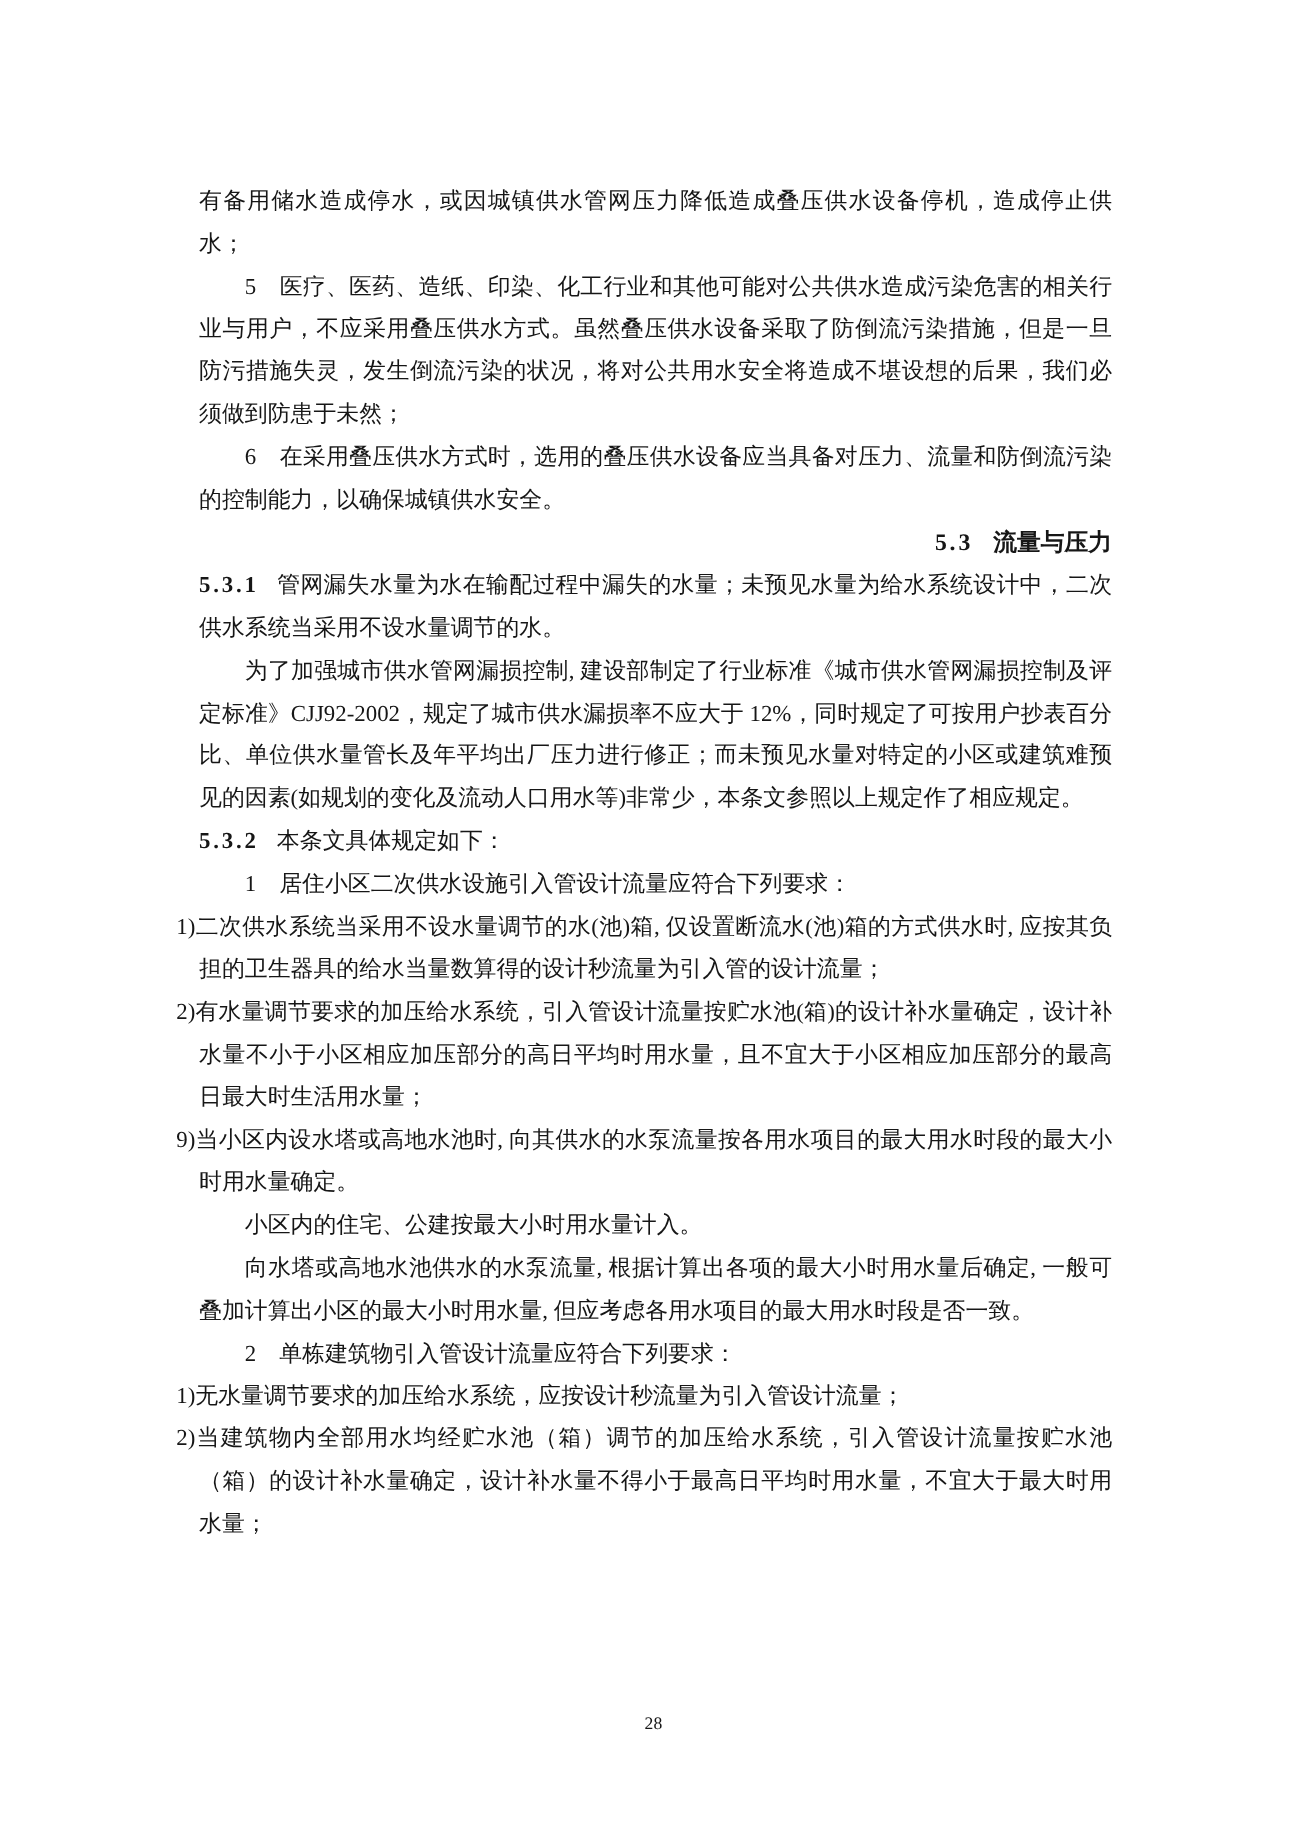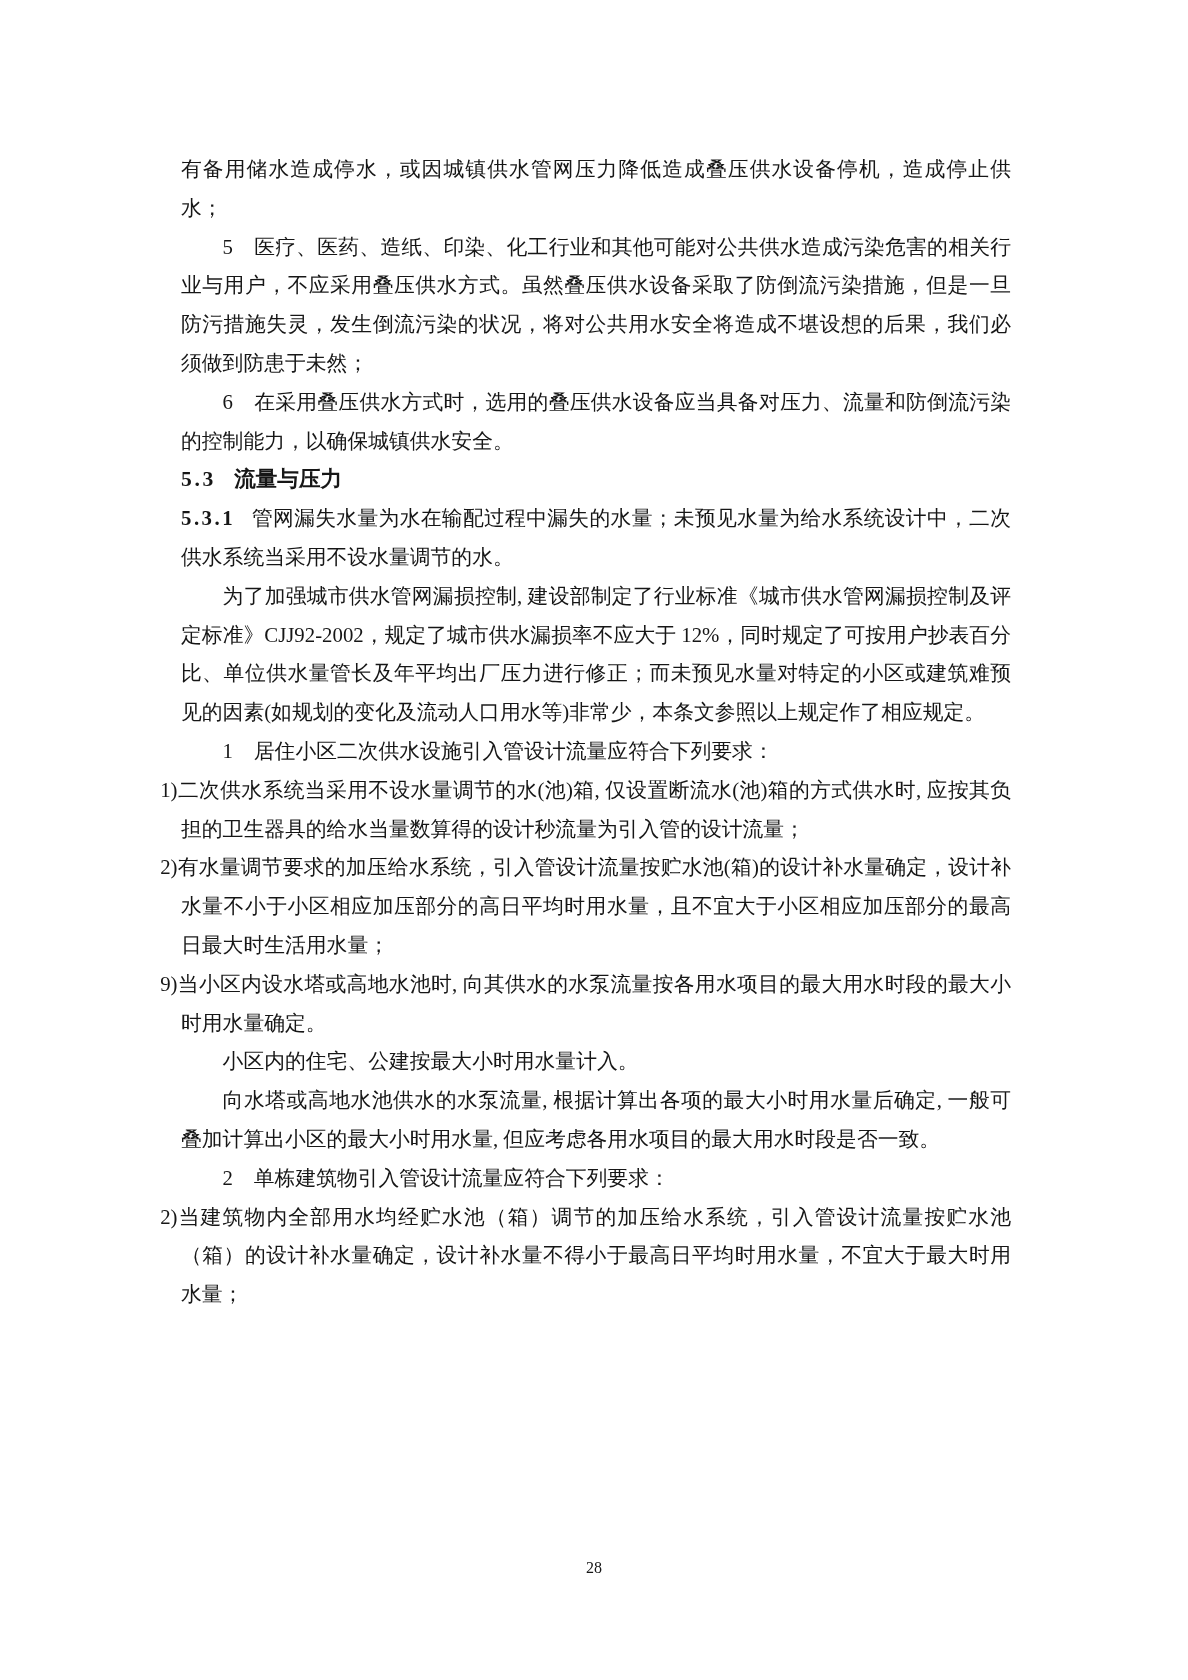"有备用储水造成停水，或因城镇供水管网压力降低造成叠压供水设备停机，造成停止供水；" .content { top: 150px -> 164px }
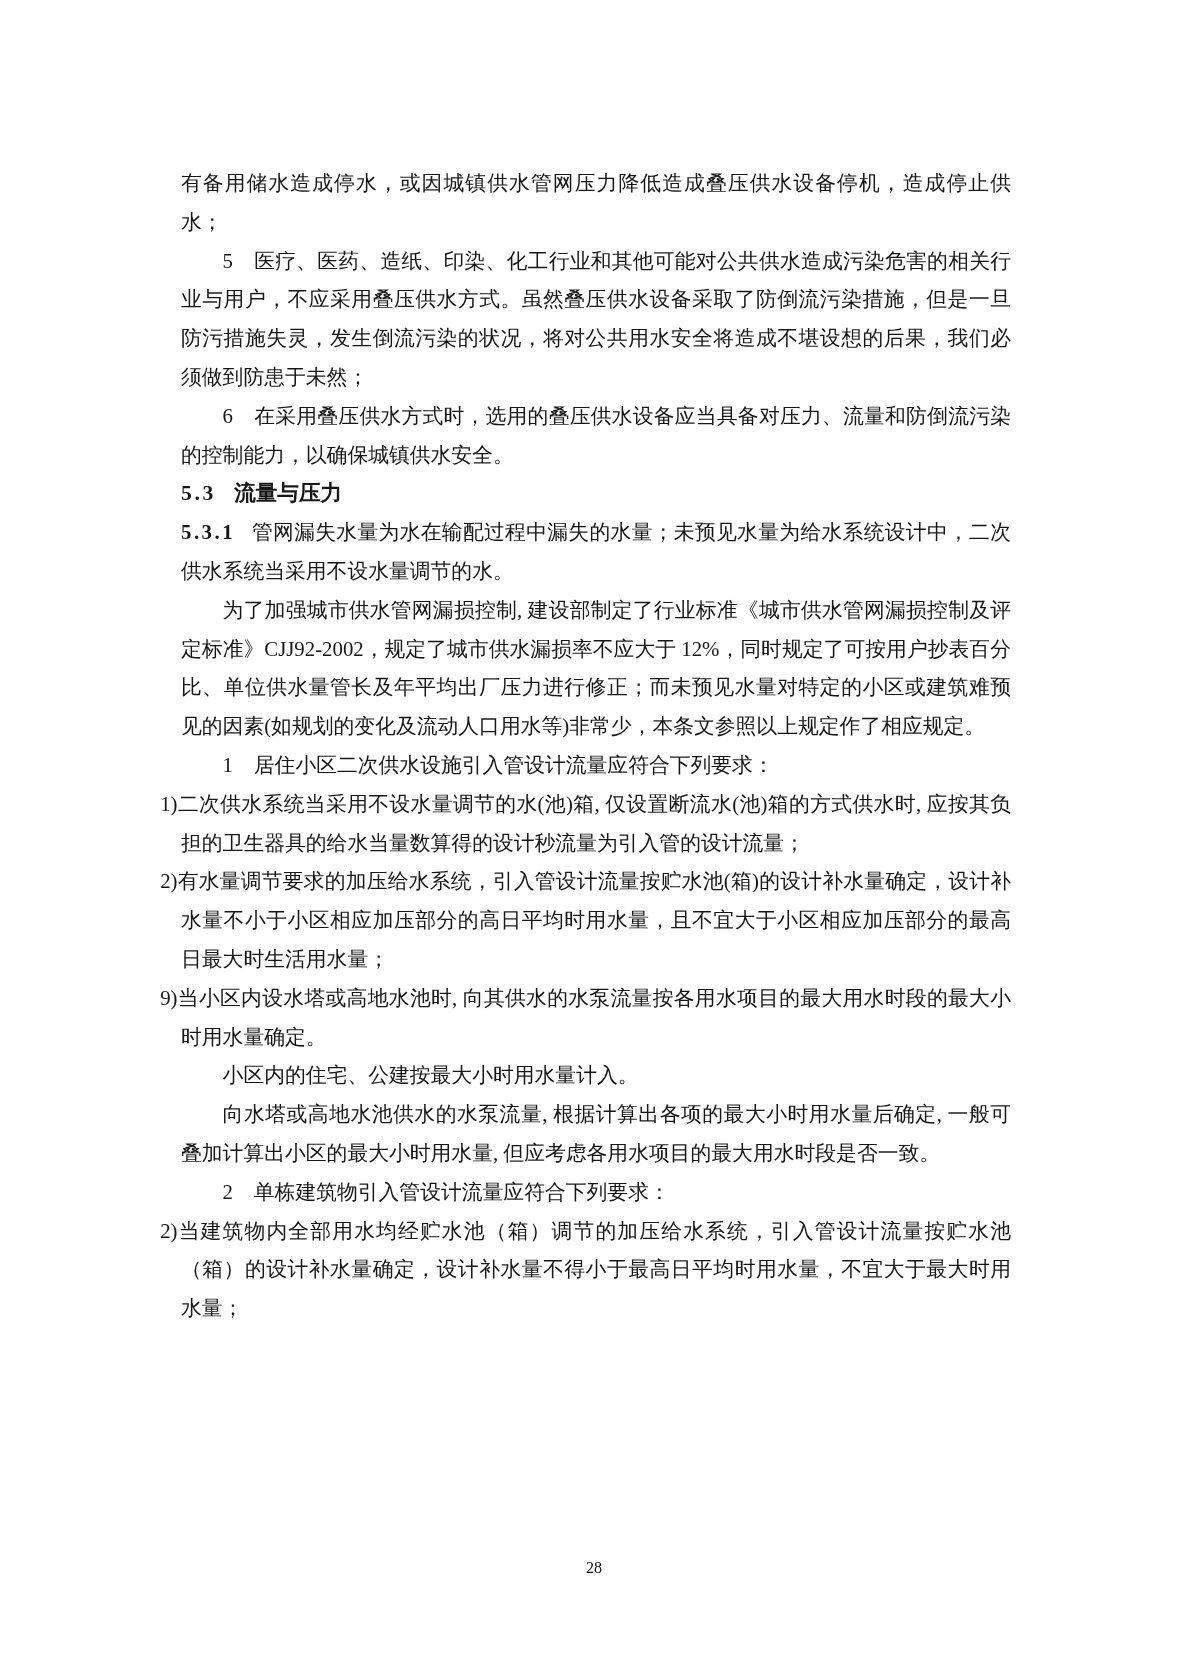"5.3 流量与压力" .section-heading { text-align: left -> right }
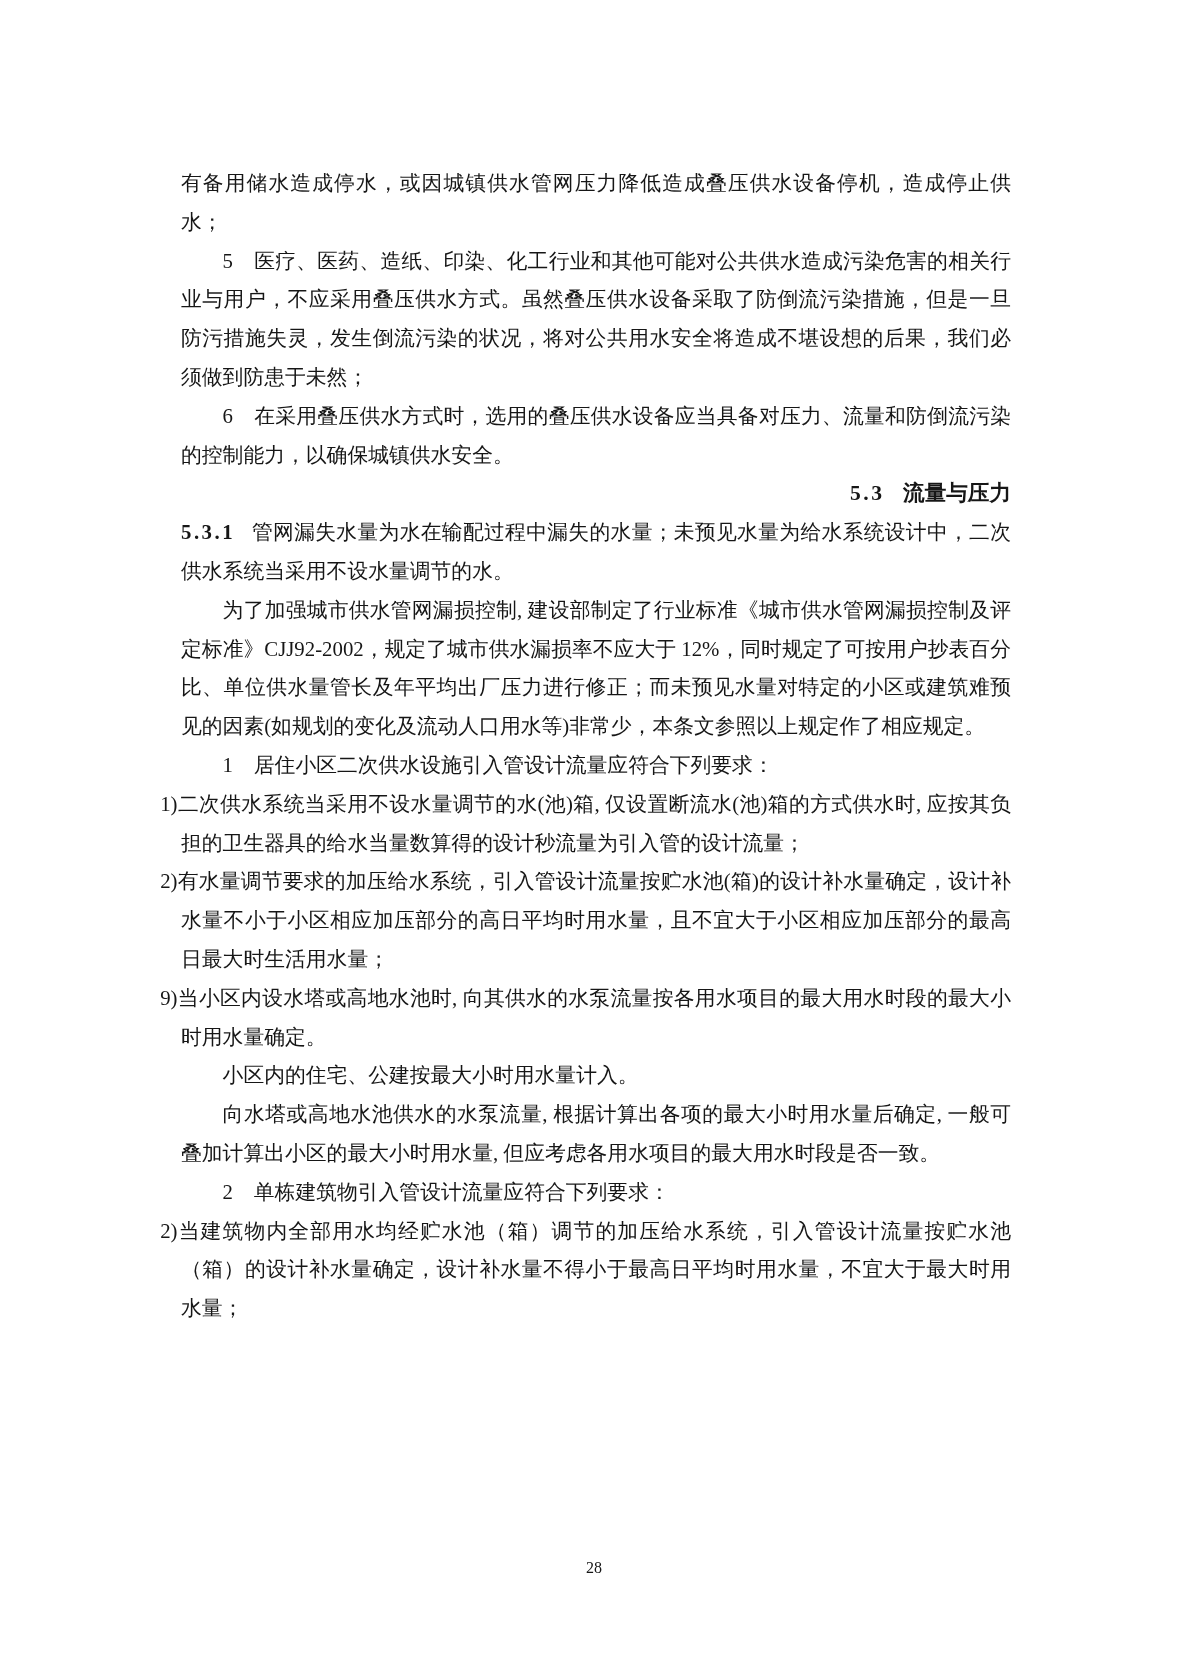"5.3.2 本条文具体规定如下：" p.p-cont { html: none -> <p><span>5.3.2</span><span>本条文具体规定如下：</span></p> }
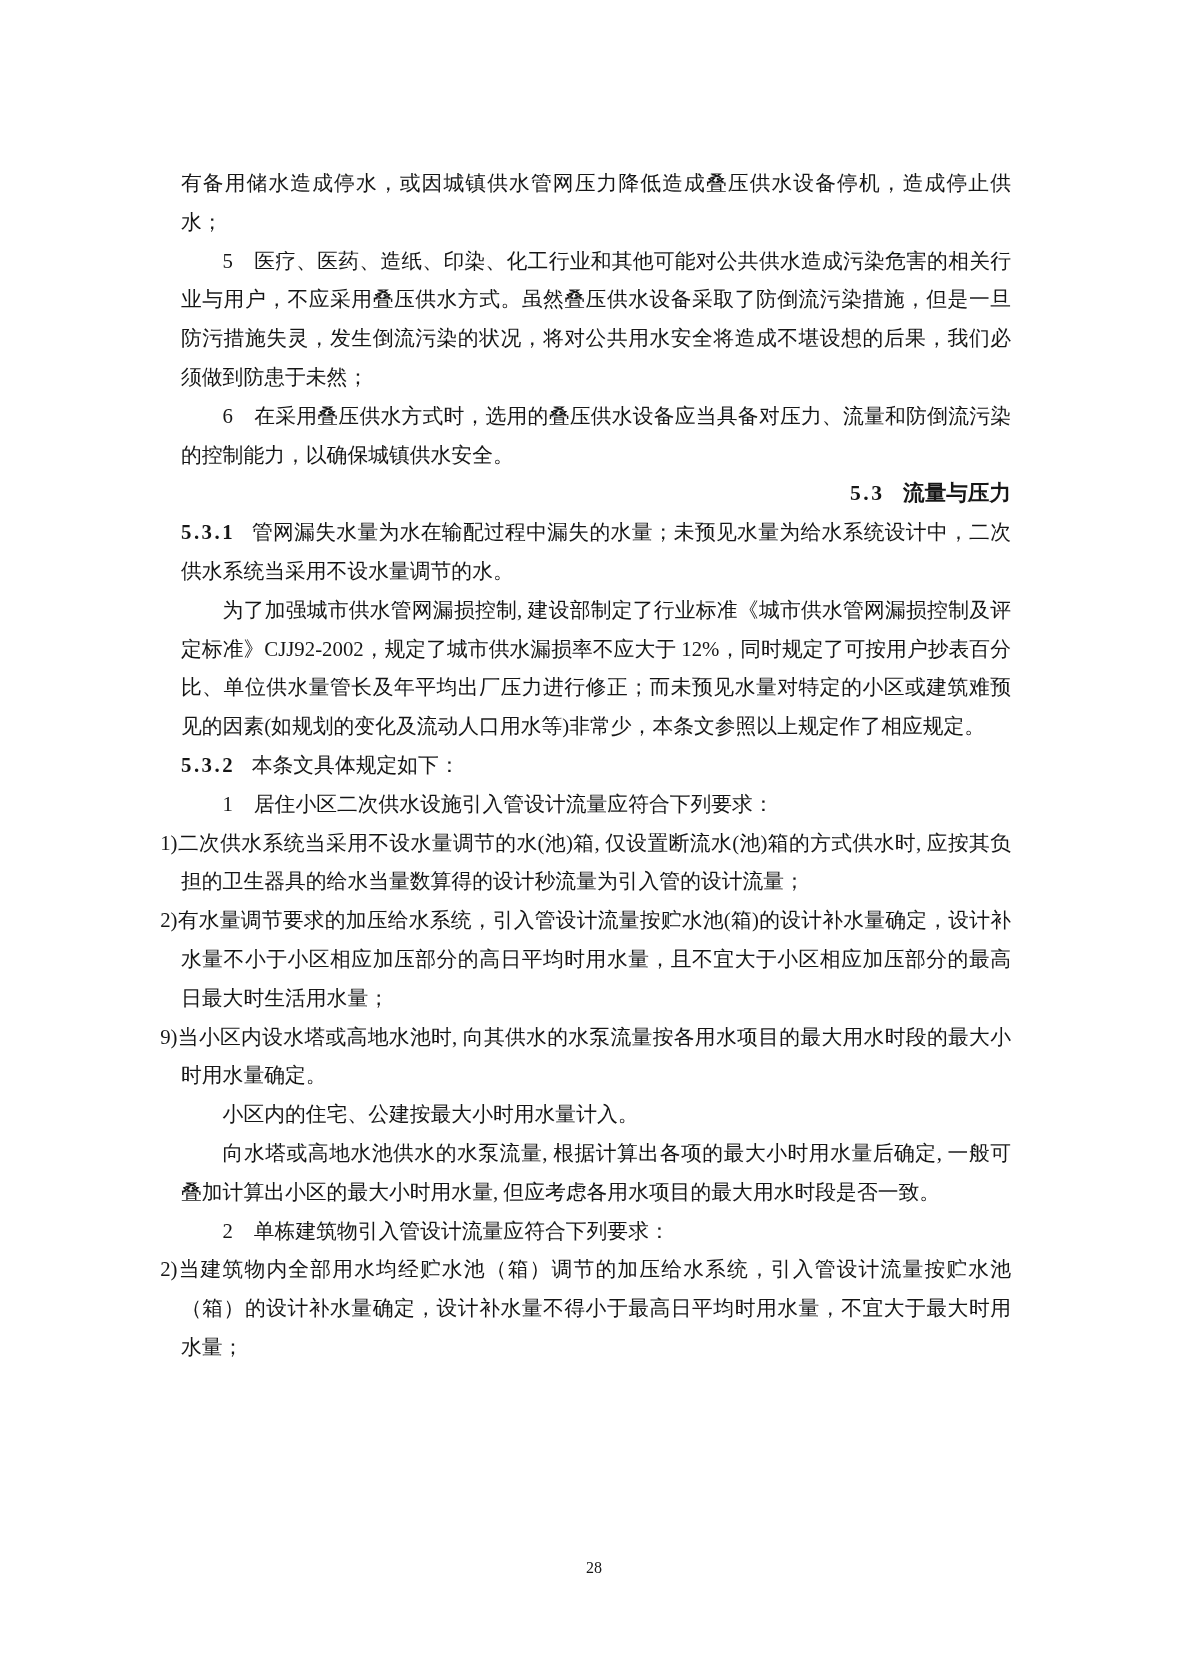"1)无水量调节要求的加压给水系统，应按设计秒流量为引入管设计流量；" p.p-hang { html: none -> <p>1)无水量调节要求的加压给水系统，应按设计秒流量为引入管设计流量；</p> }
